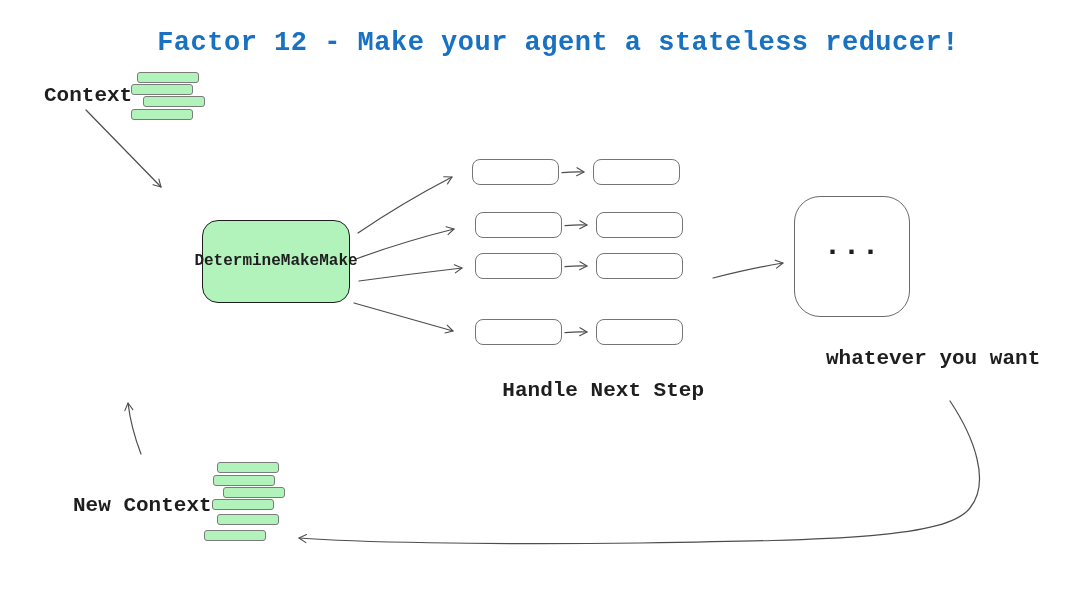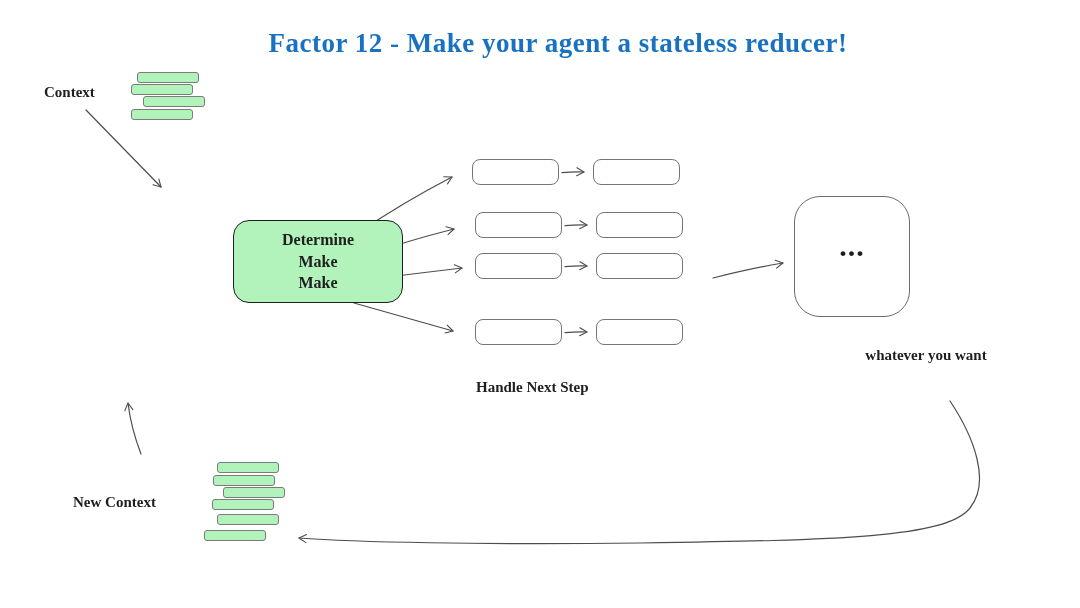"Factor 12 - Make your" #canvas { font-family: Liberation Serif, serif -> Liberation Mono, monospace }
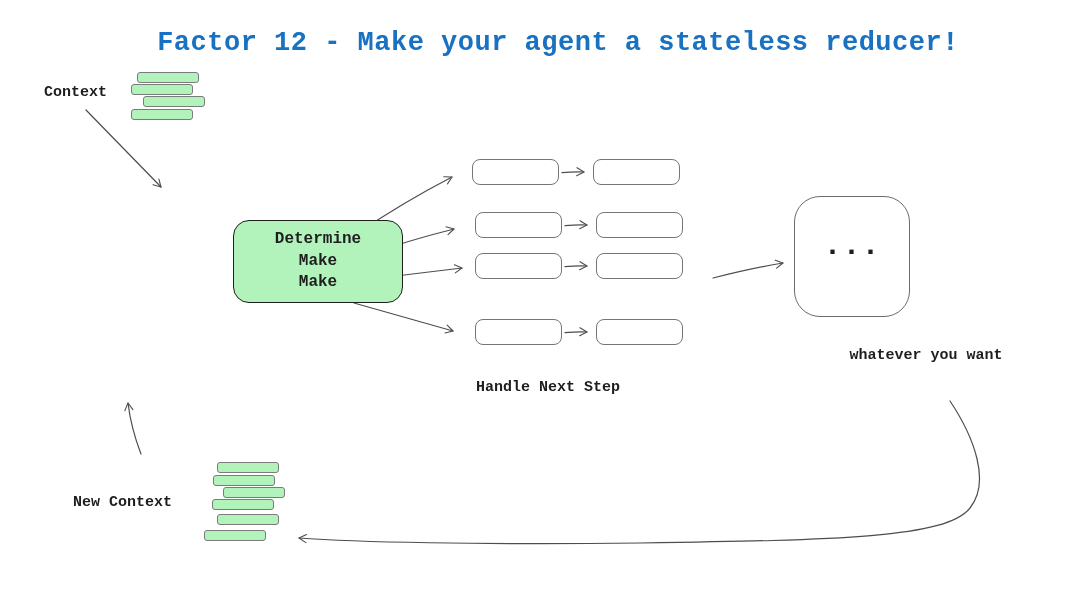"Context" .hand-label { font-size: 15px -> 21px }
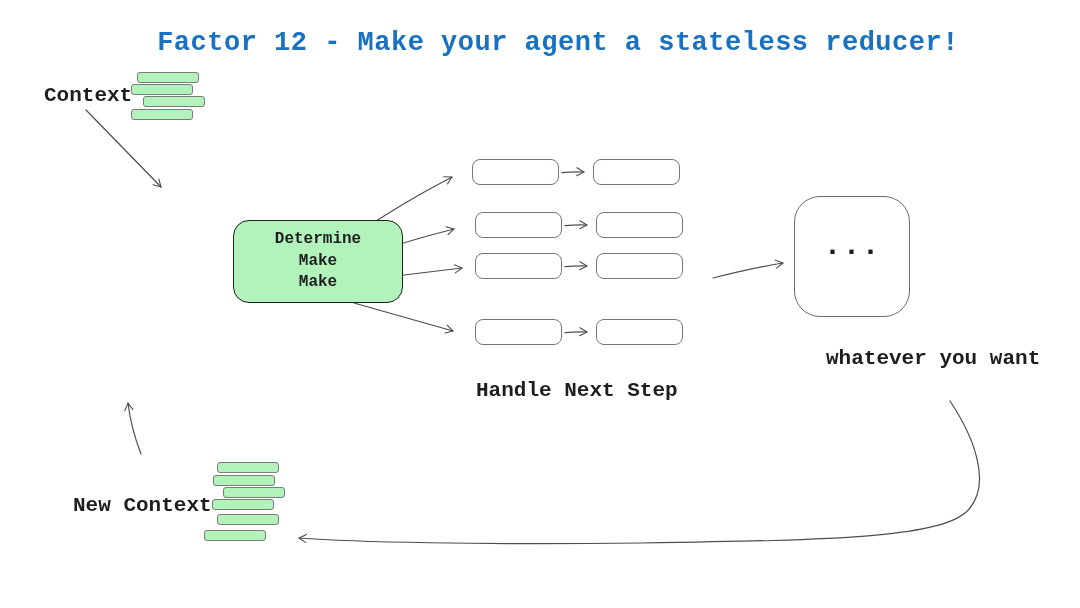"Determine" .determine-box { flex-direction: column -> row; margin-left: 31px -> none; width: 170px -> 148px }
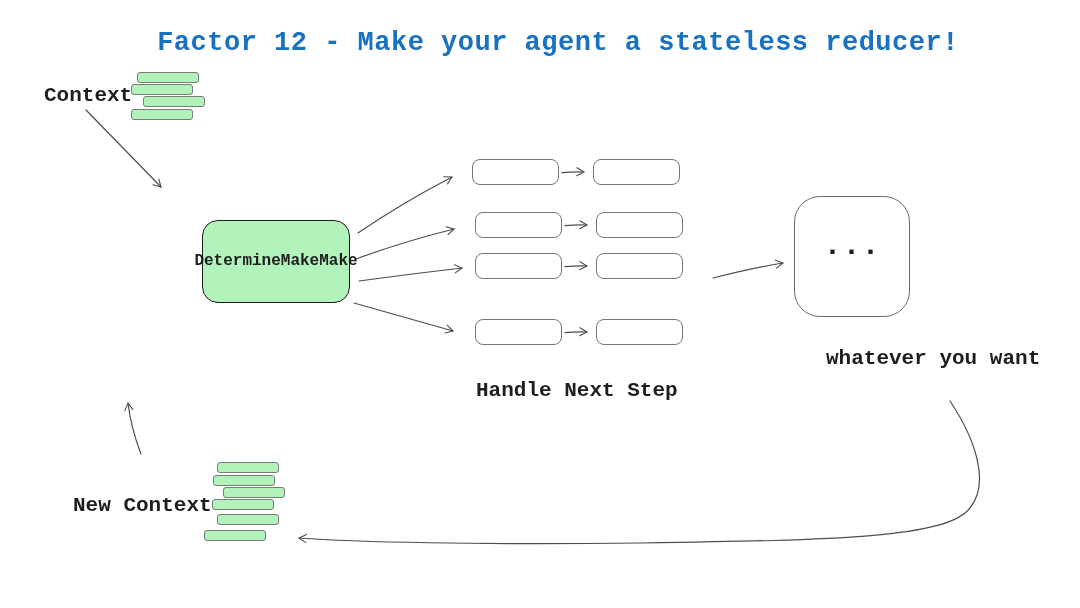"Handle Next Step" .handle-label { left: 476px -> 494px; text-align: left -> right }
